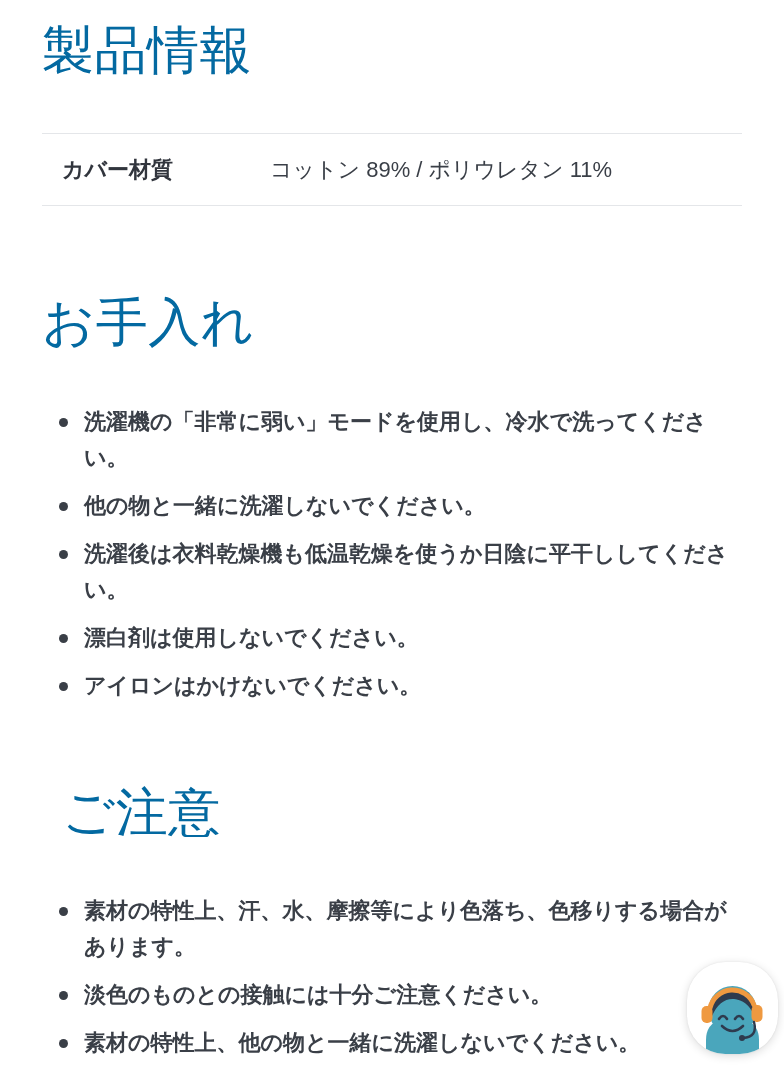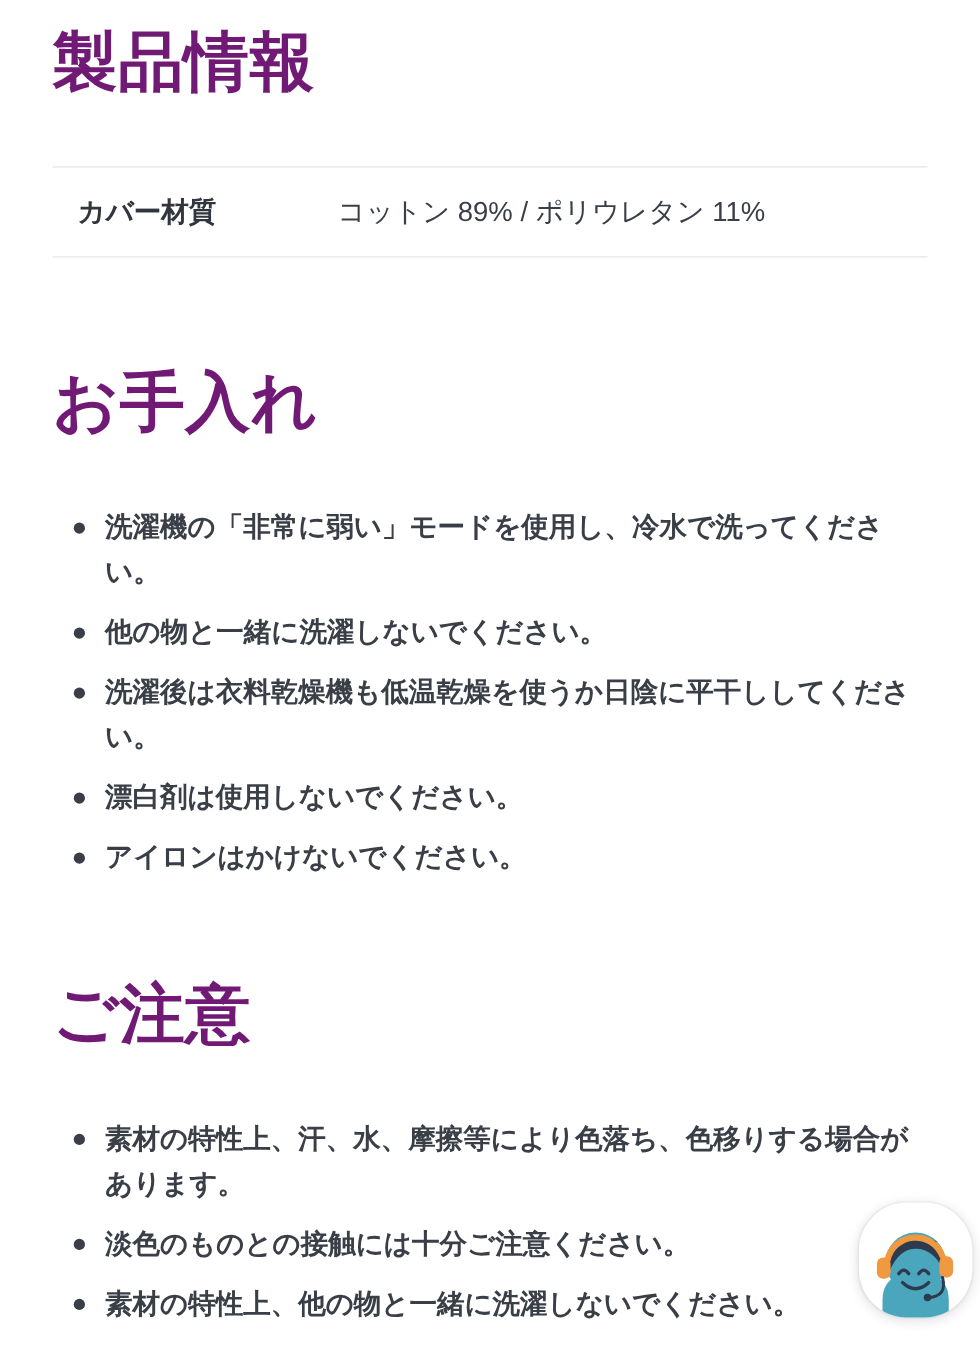"製品情報" .section-title { color: #701a75 -> #0369a1; font-weight: 700 -> 400 }
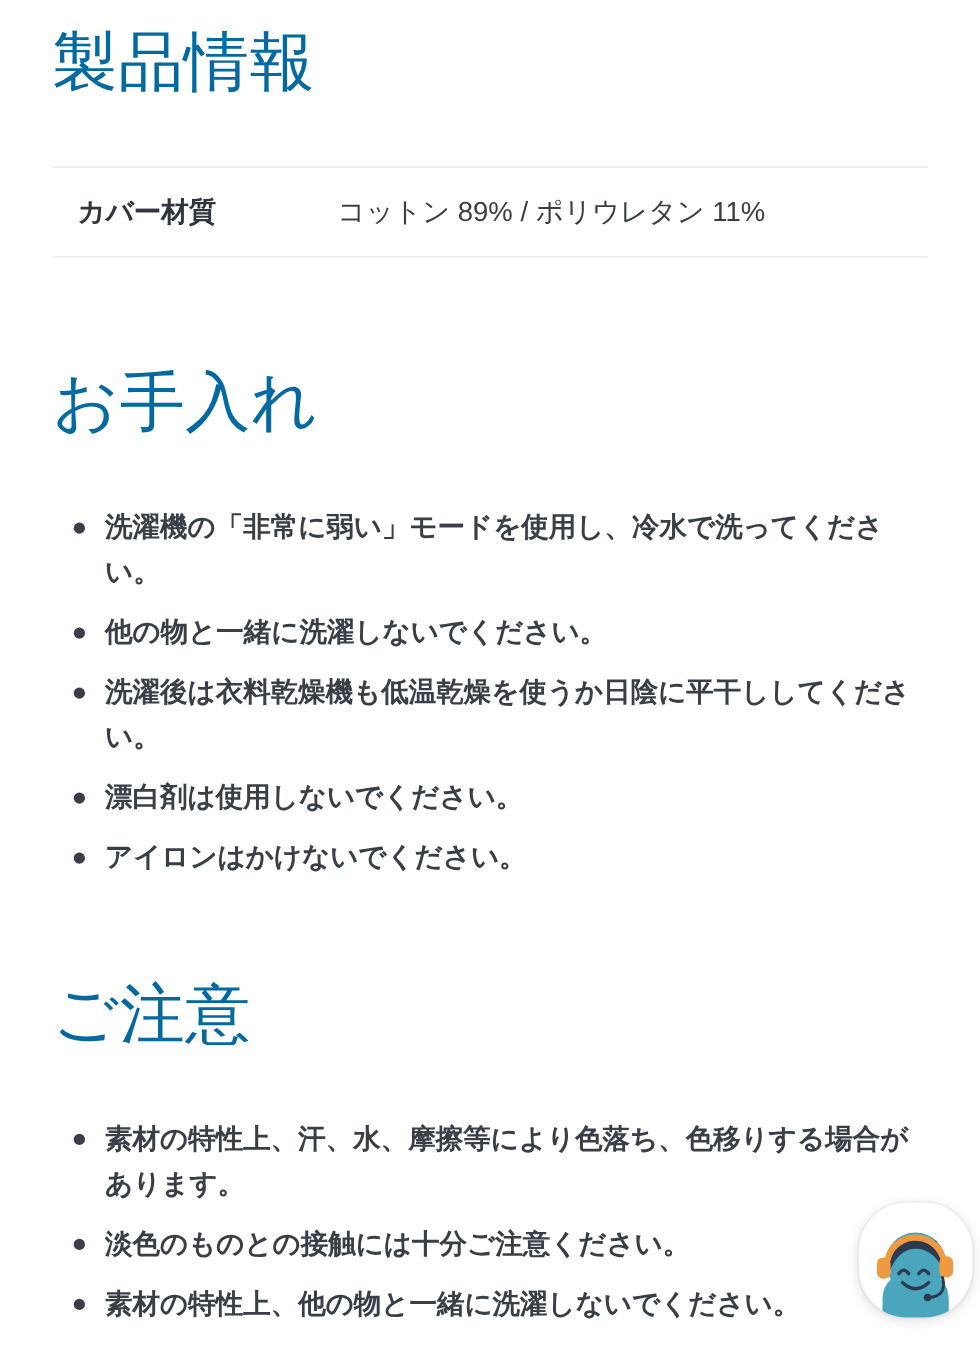"ご注意" .title-caution { margin-left: none -> 20px }
